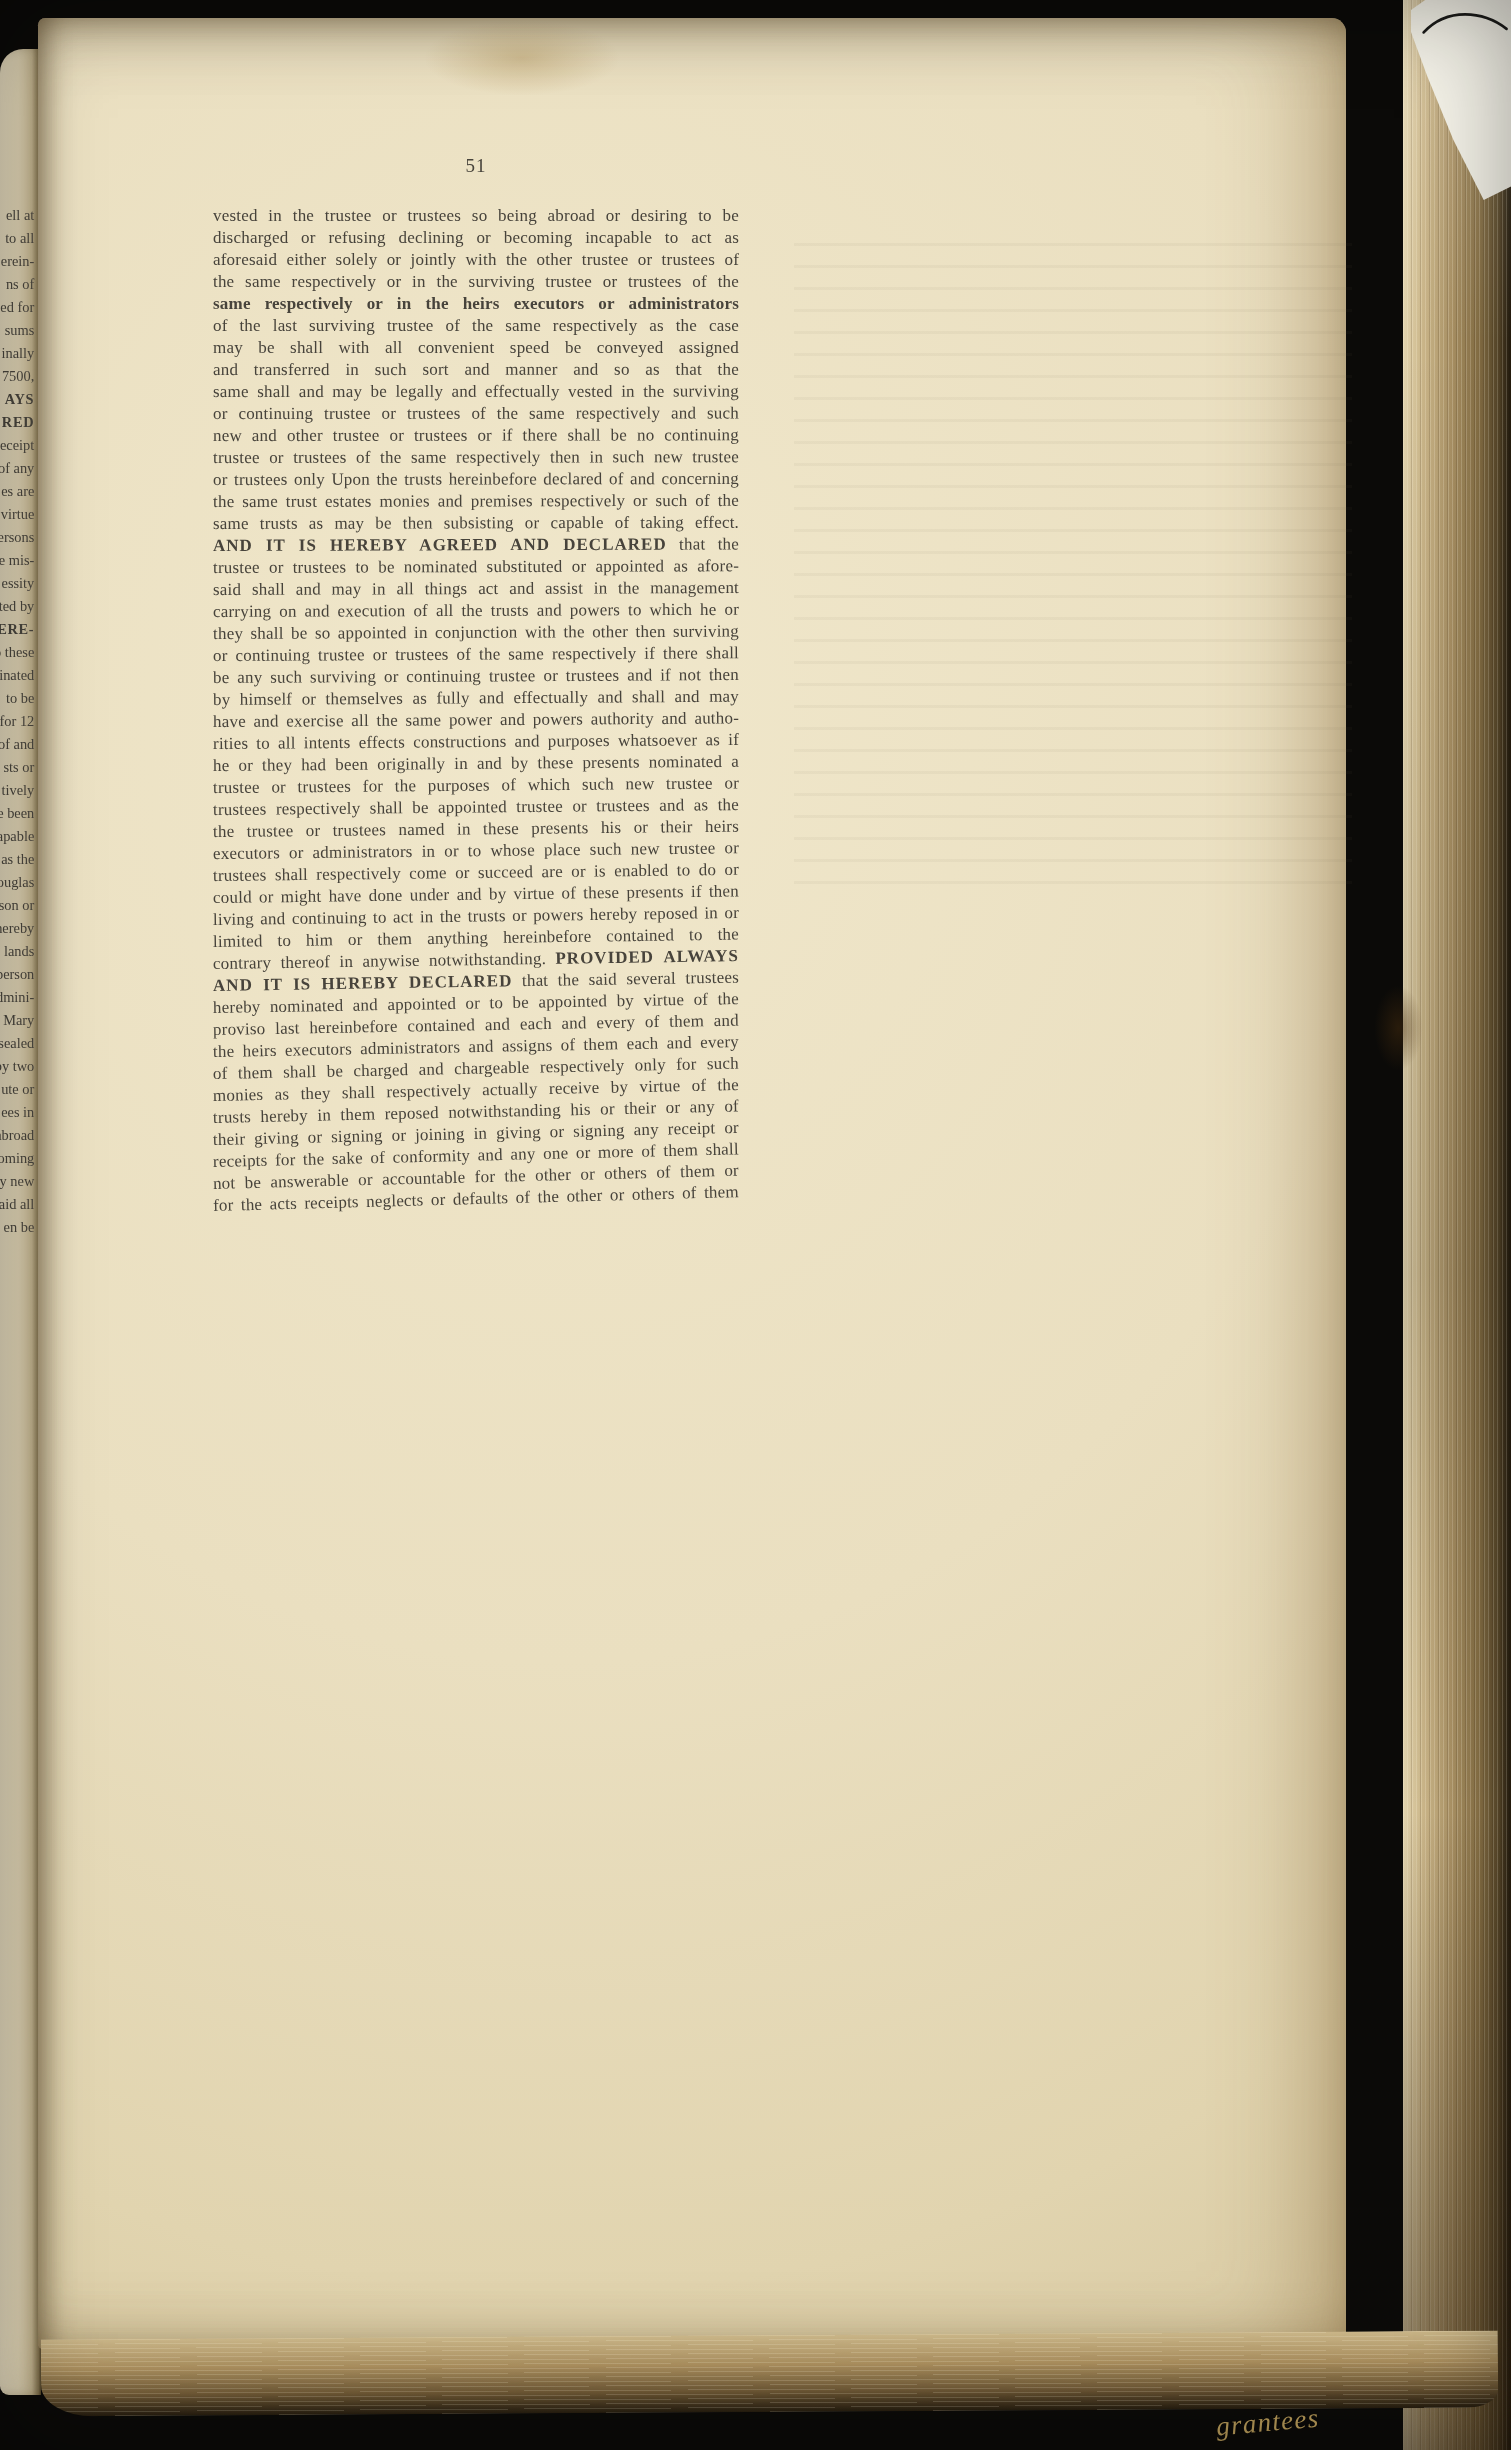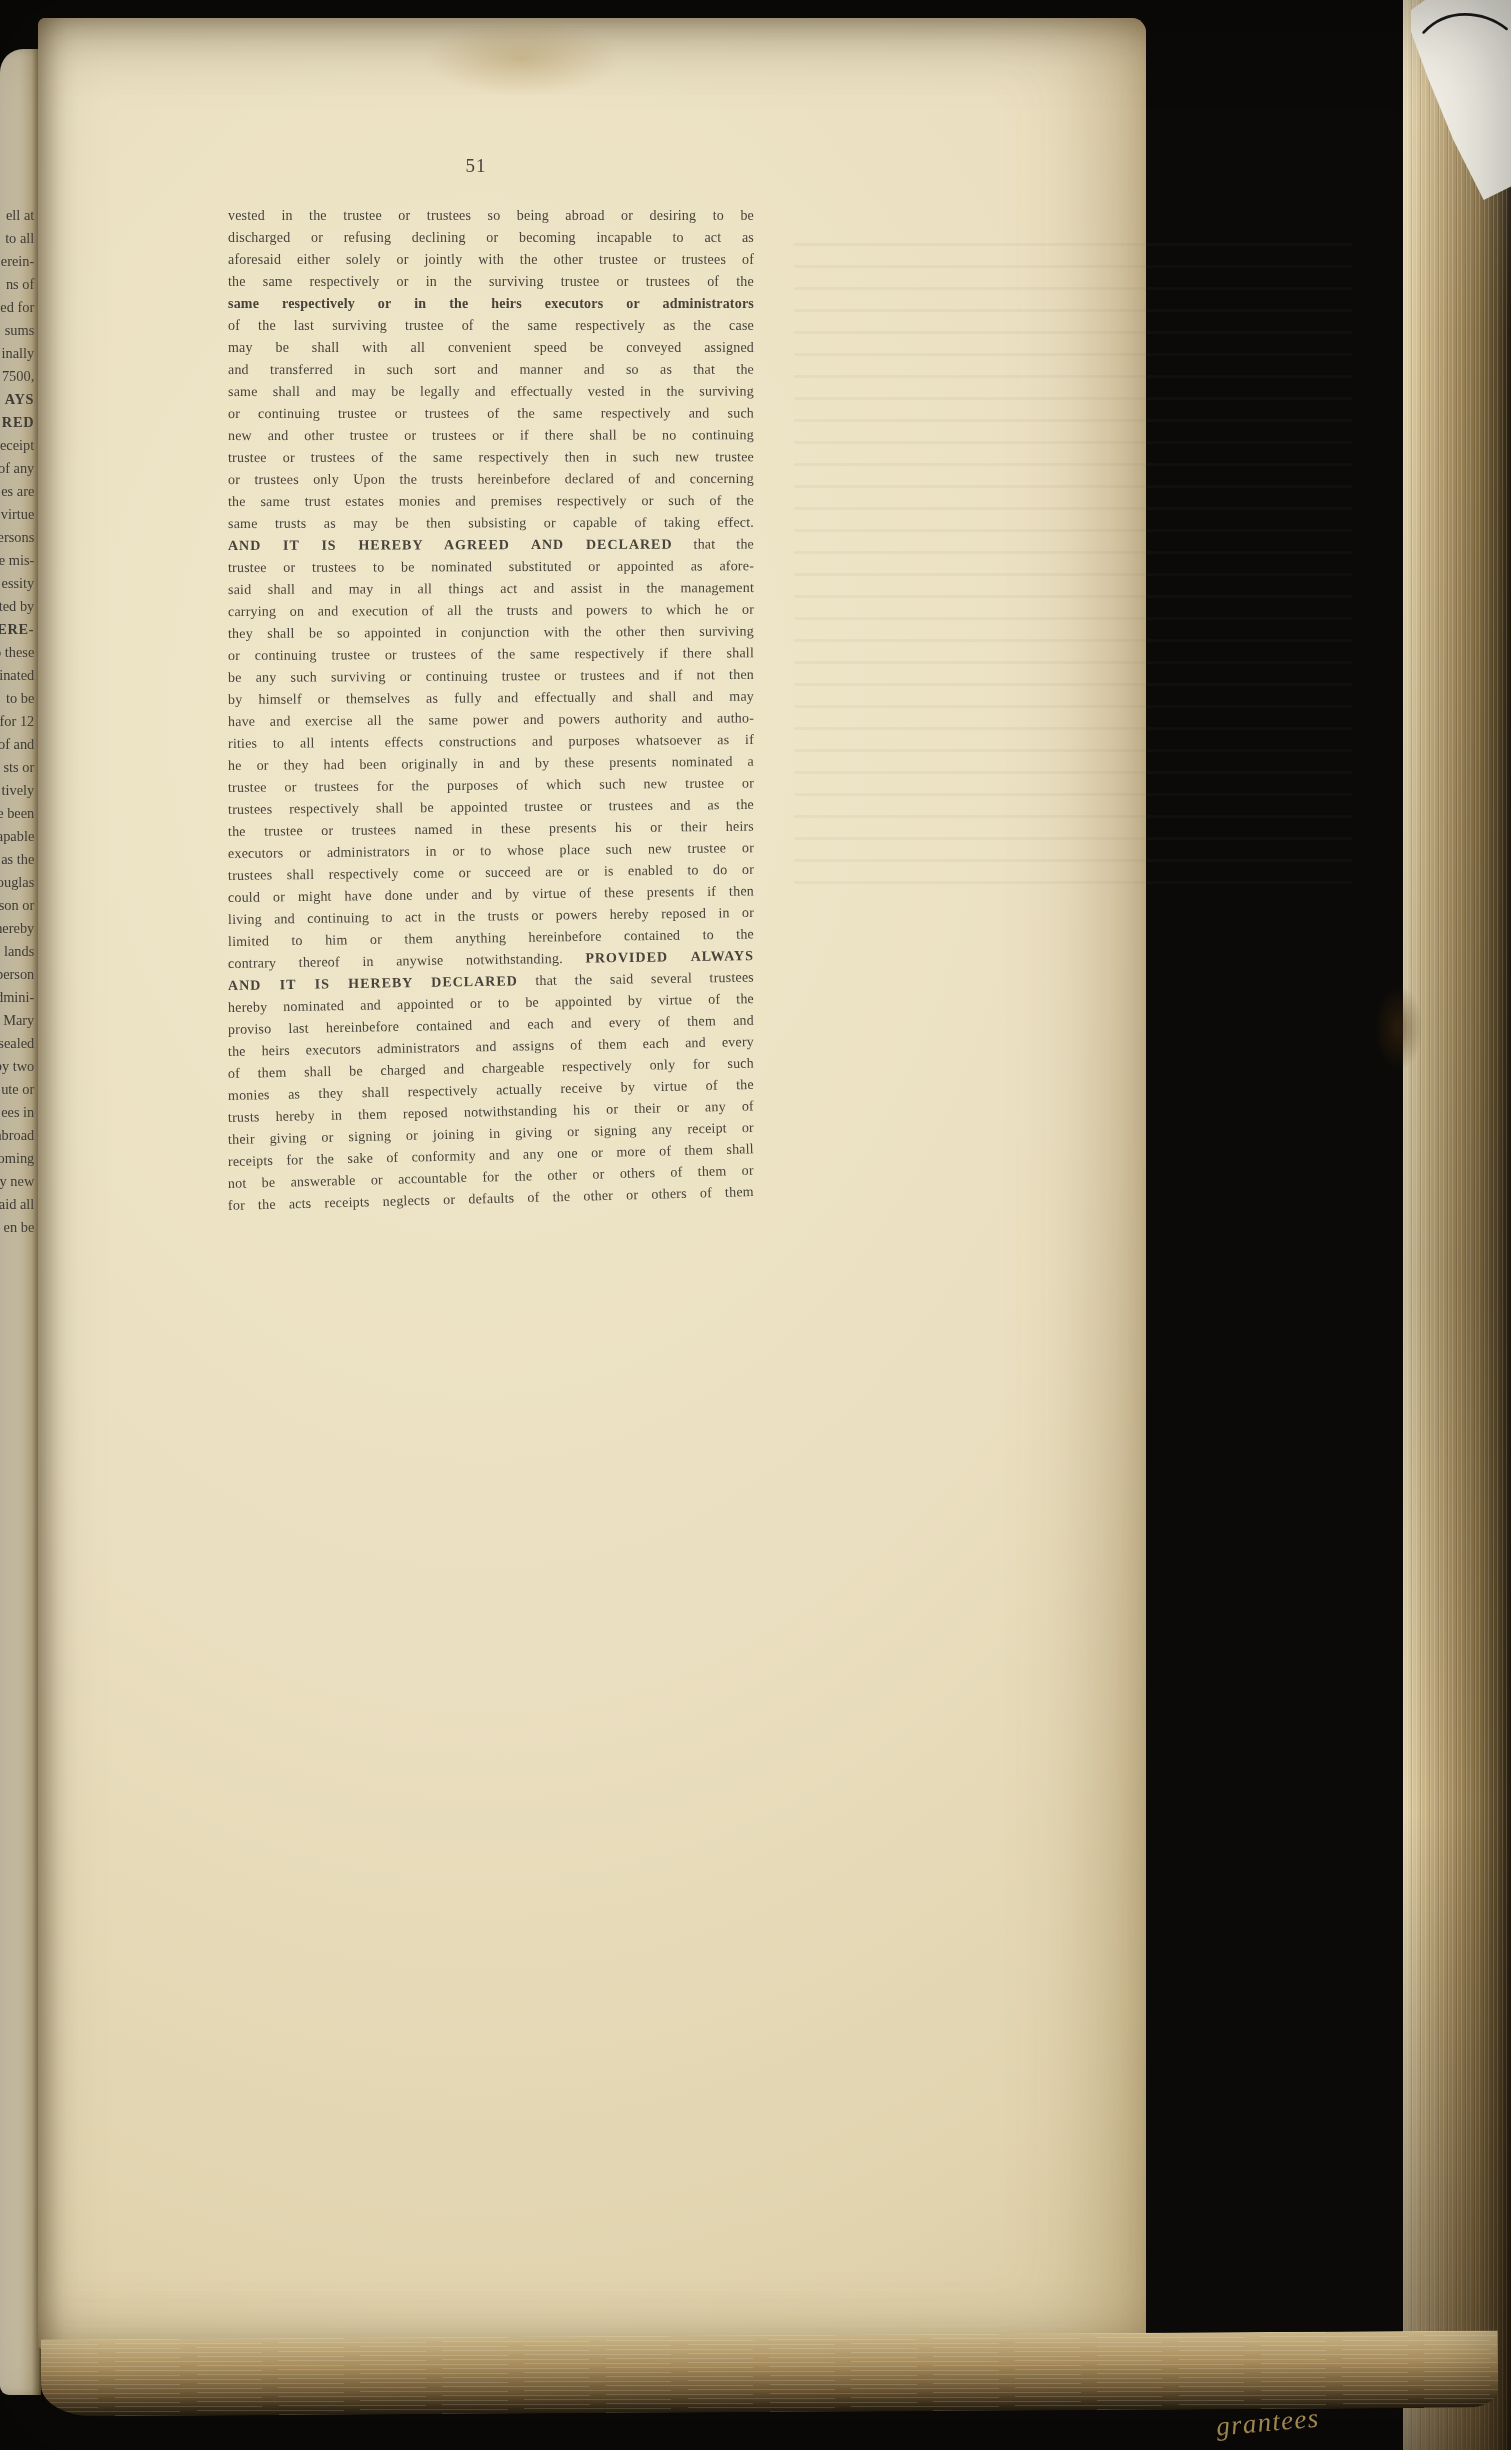"51" .page { width: 1108px -> 1308px }
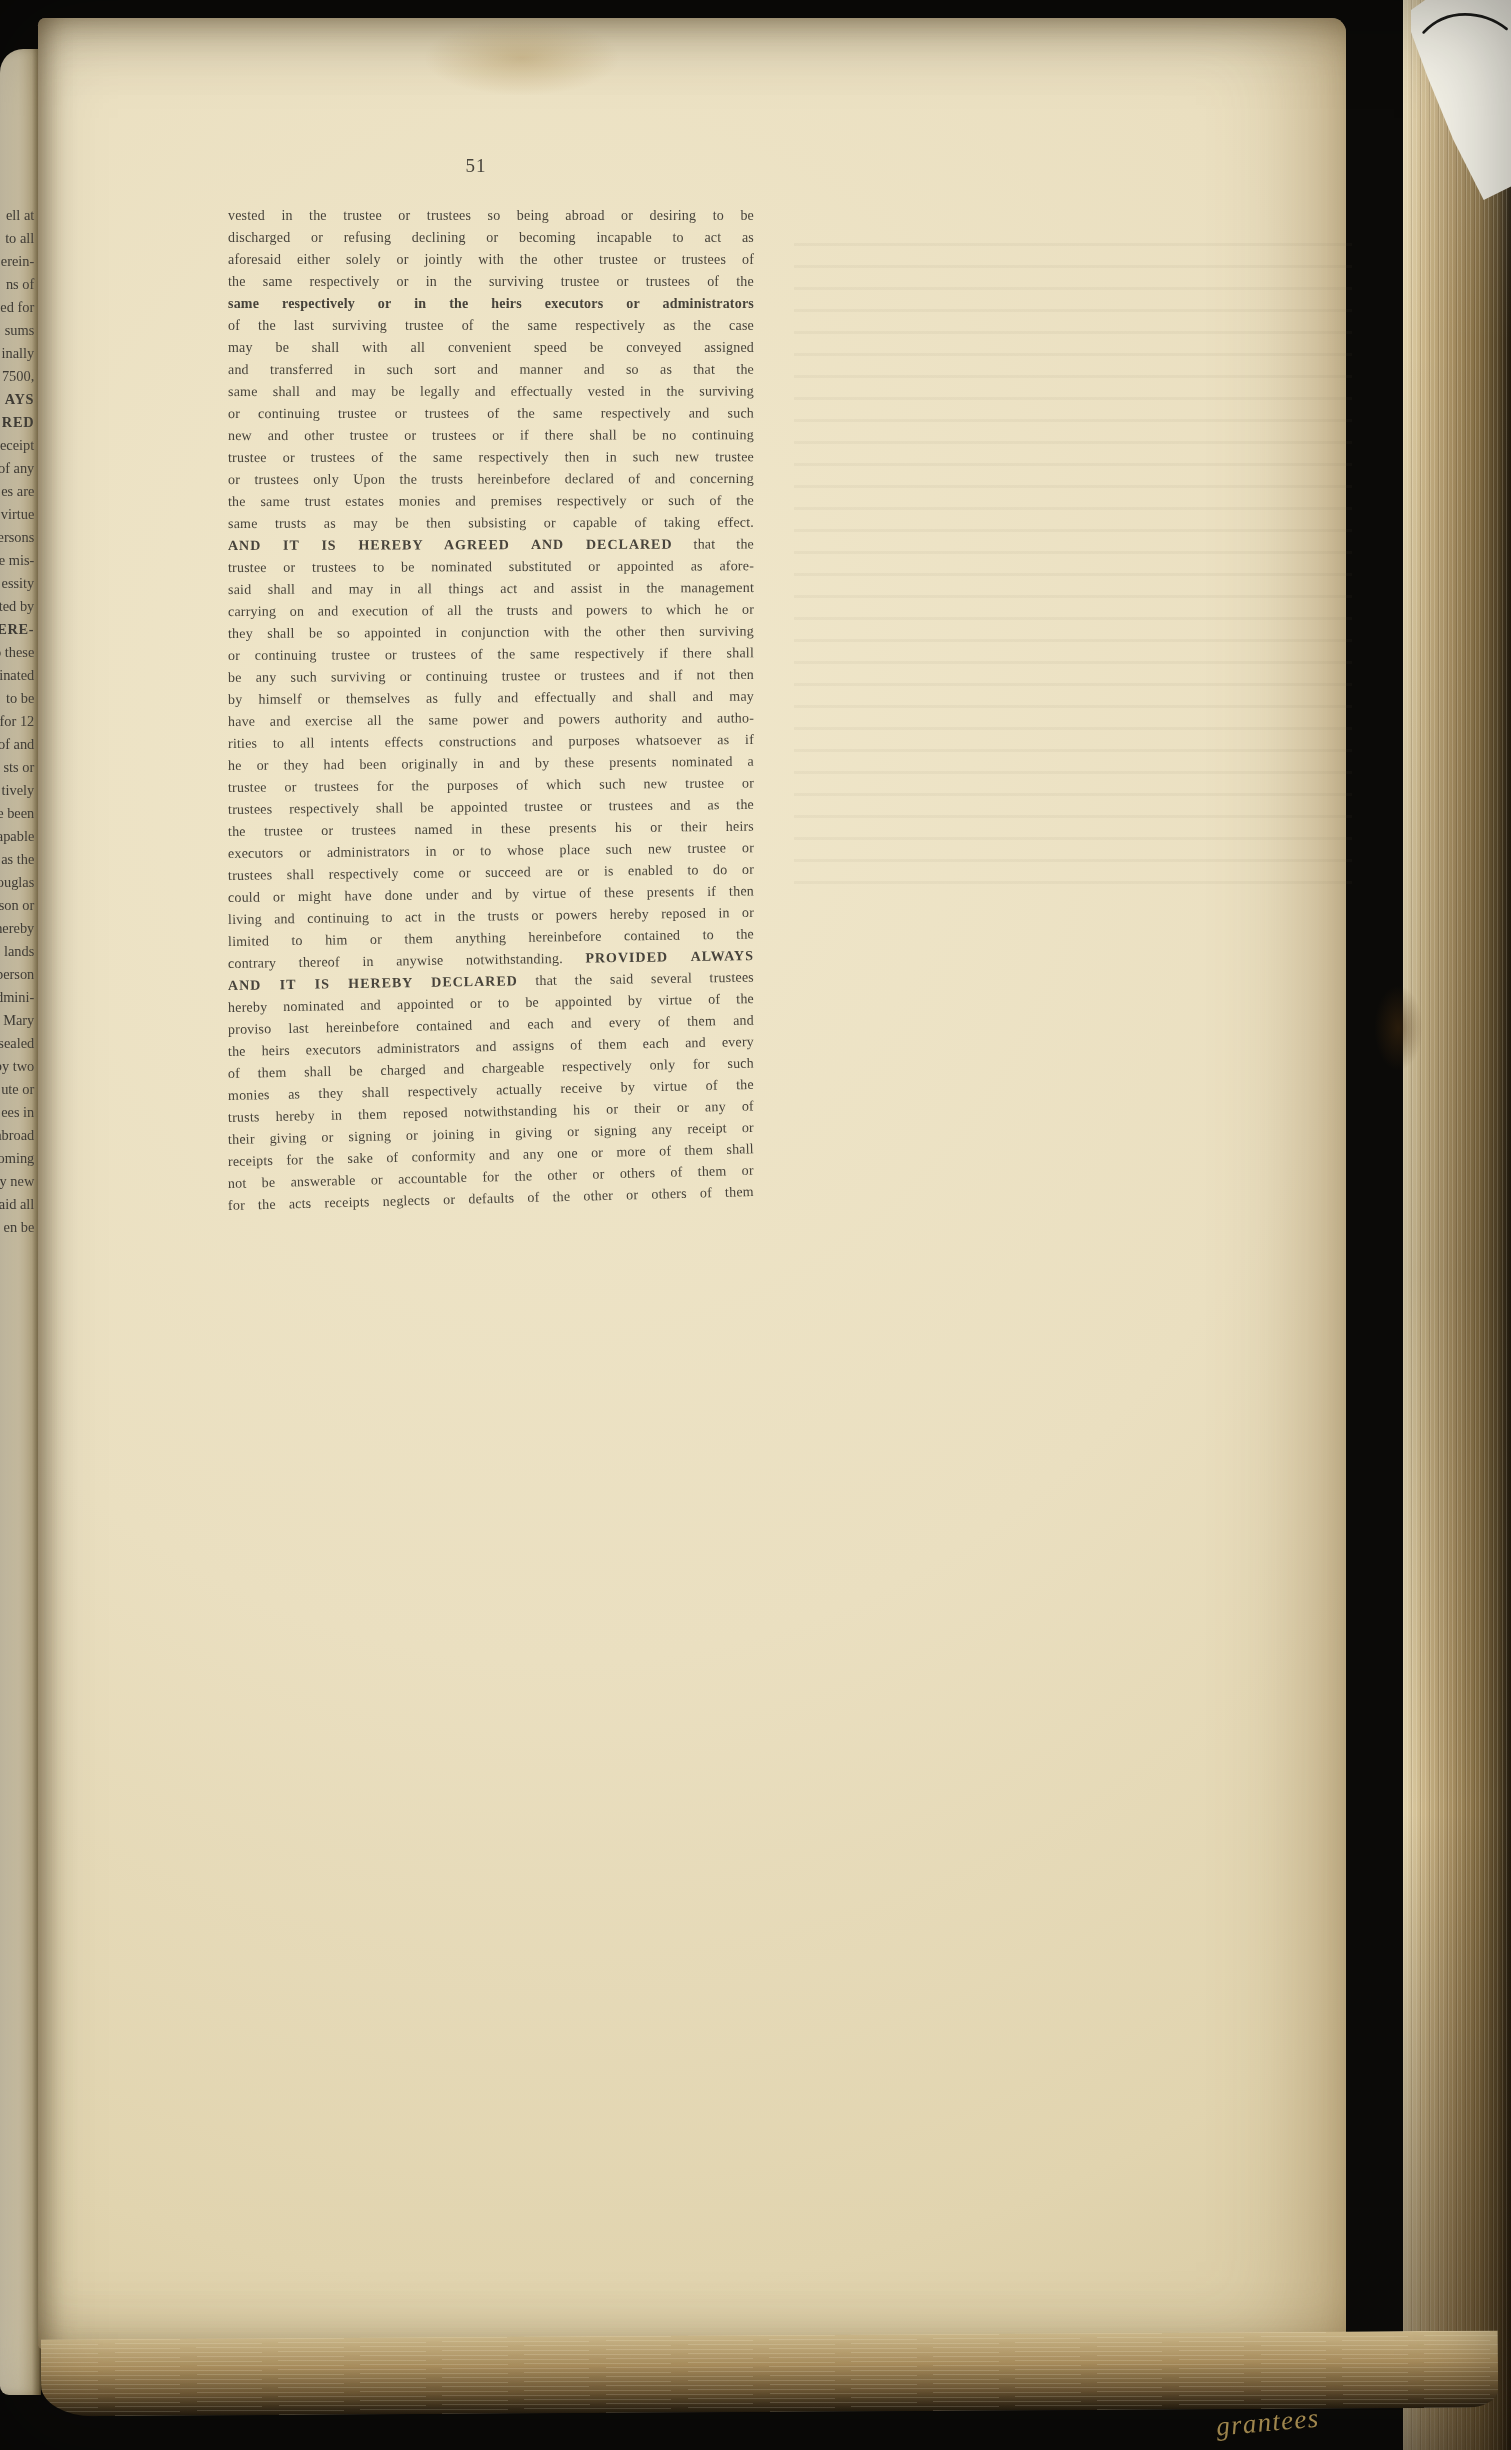"vested in the trustee or" .body-text { font-size: 14px -> 17px; margin-left: 15px -> none }
